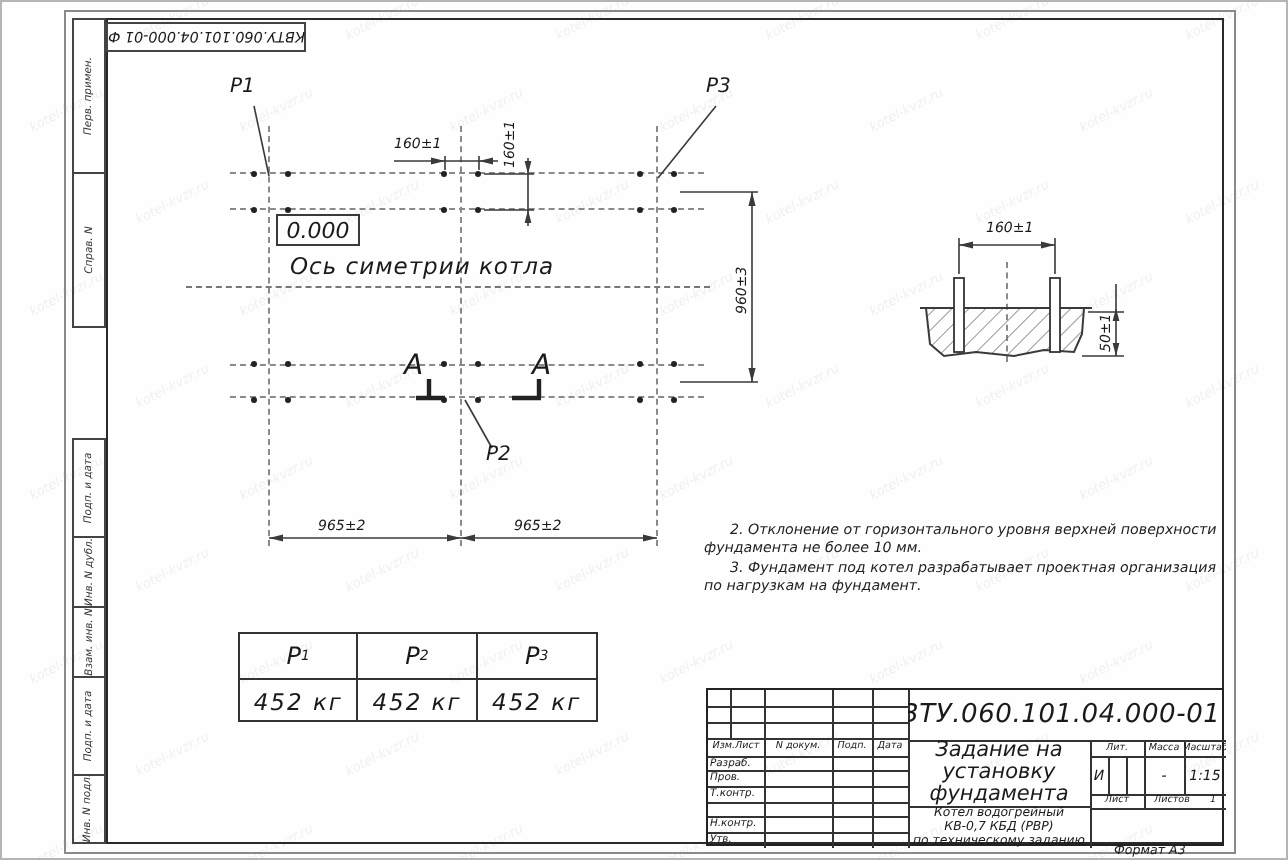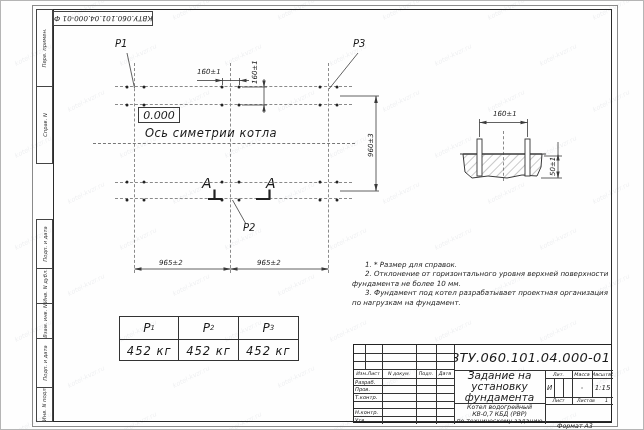"1. * Размер для справок." p { html: <p>1. * Размер для справок.</p> -> none }
